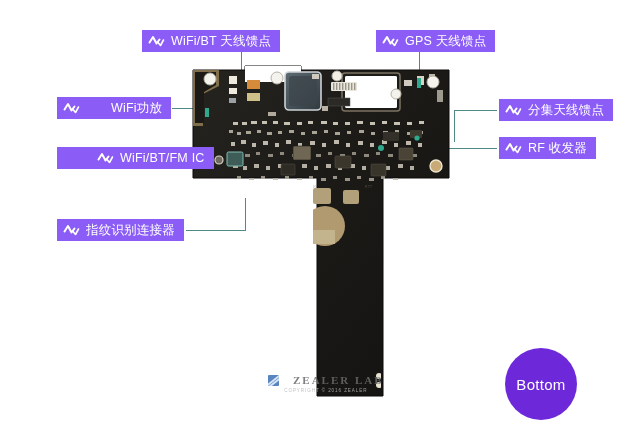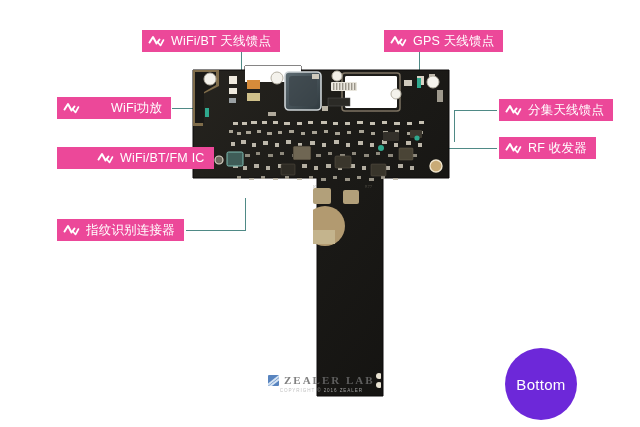"WiFi/BT 天线馈点" .callout { background: #ec4899 -> #8b5cf6 }
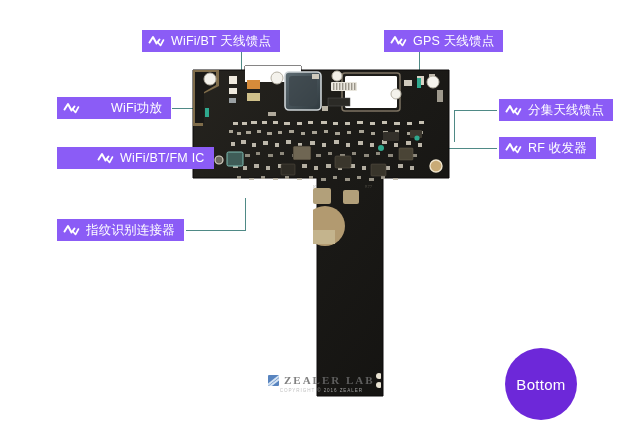"GPS 天线馈点" div.callout { left: 384px -> 376px }
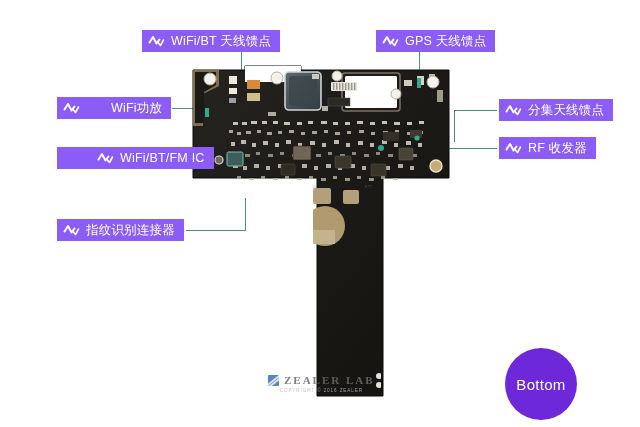"ZEALER LAB" #wm-name { margin-left: none -> 9px }
